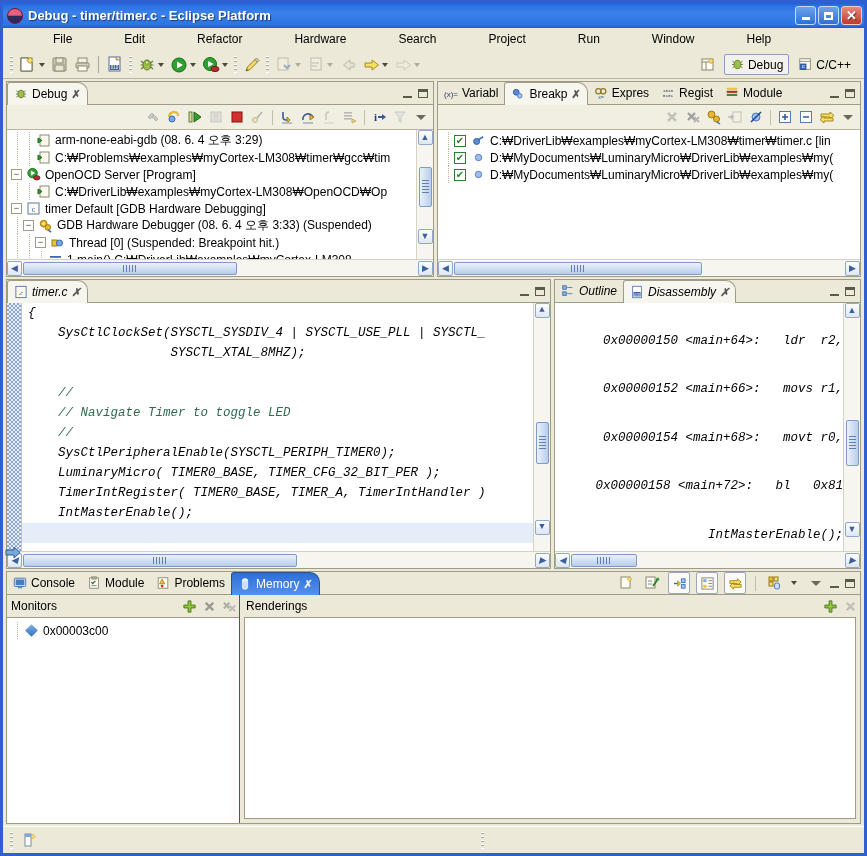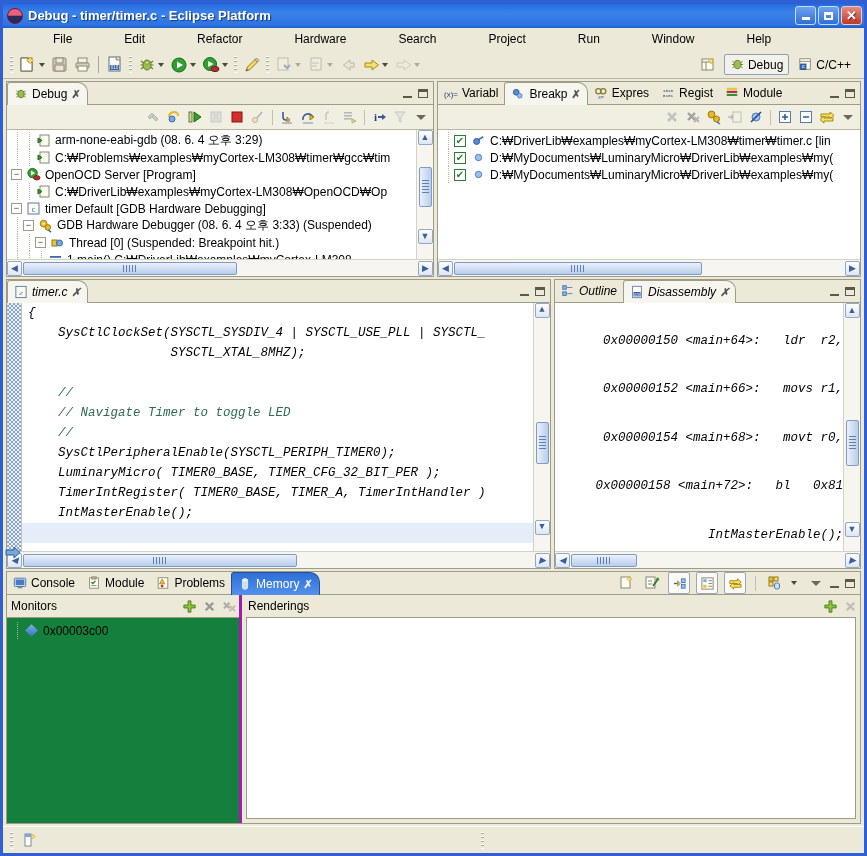"Monitors" .memleft { border-right: 3px solid #a21caf -> 1px solid #a21caf }
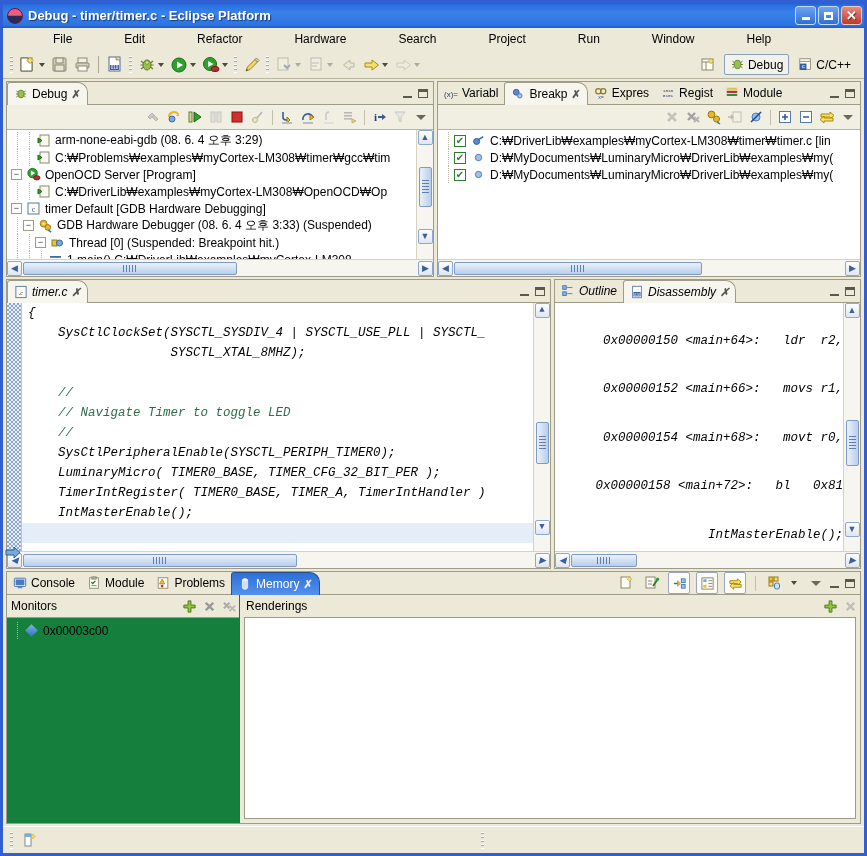"0x00003c00" .memlist { background: #15803d -> #ffffff }
